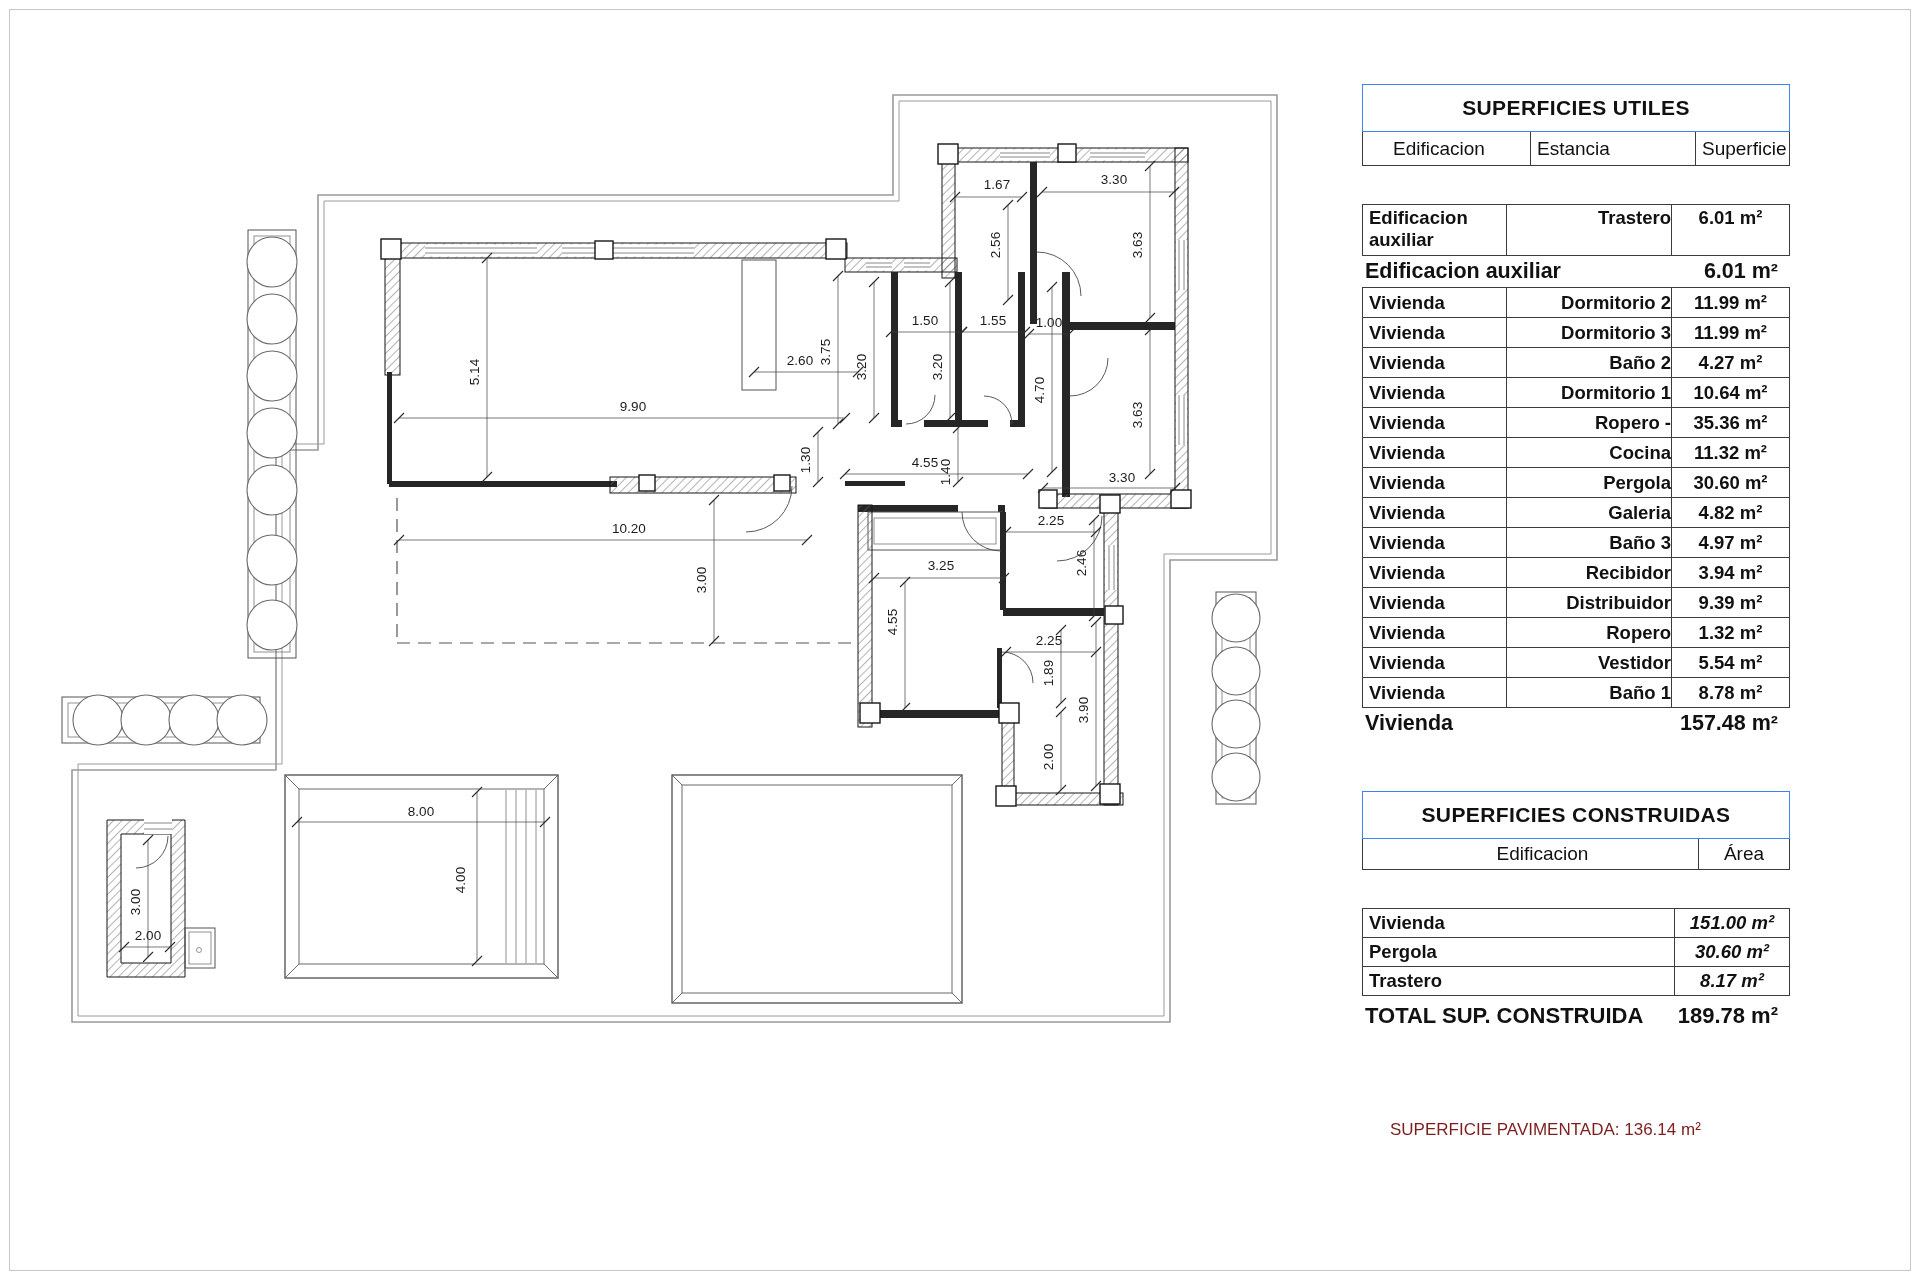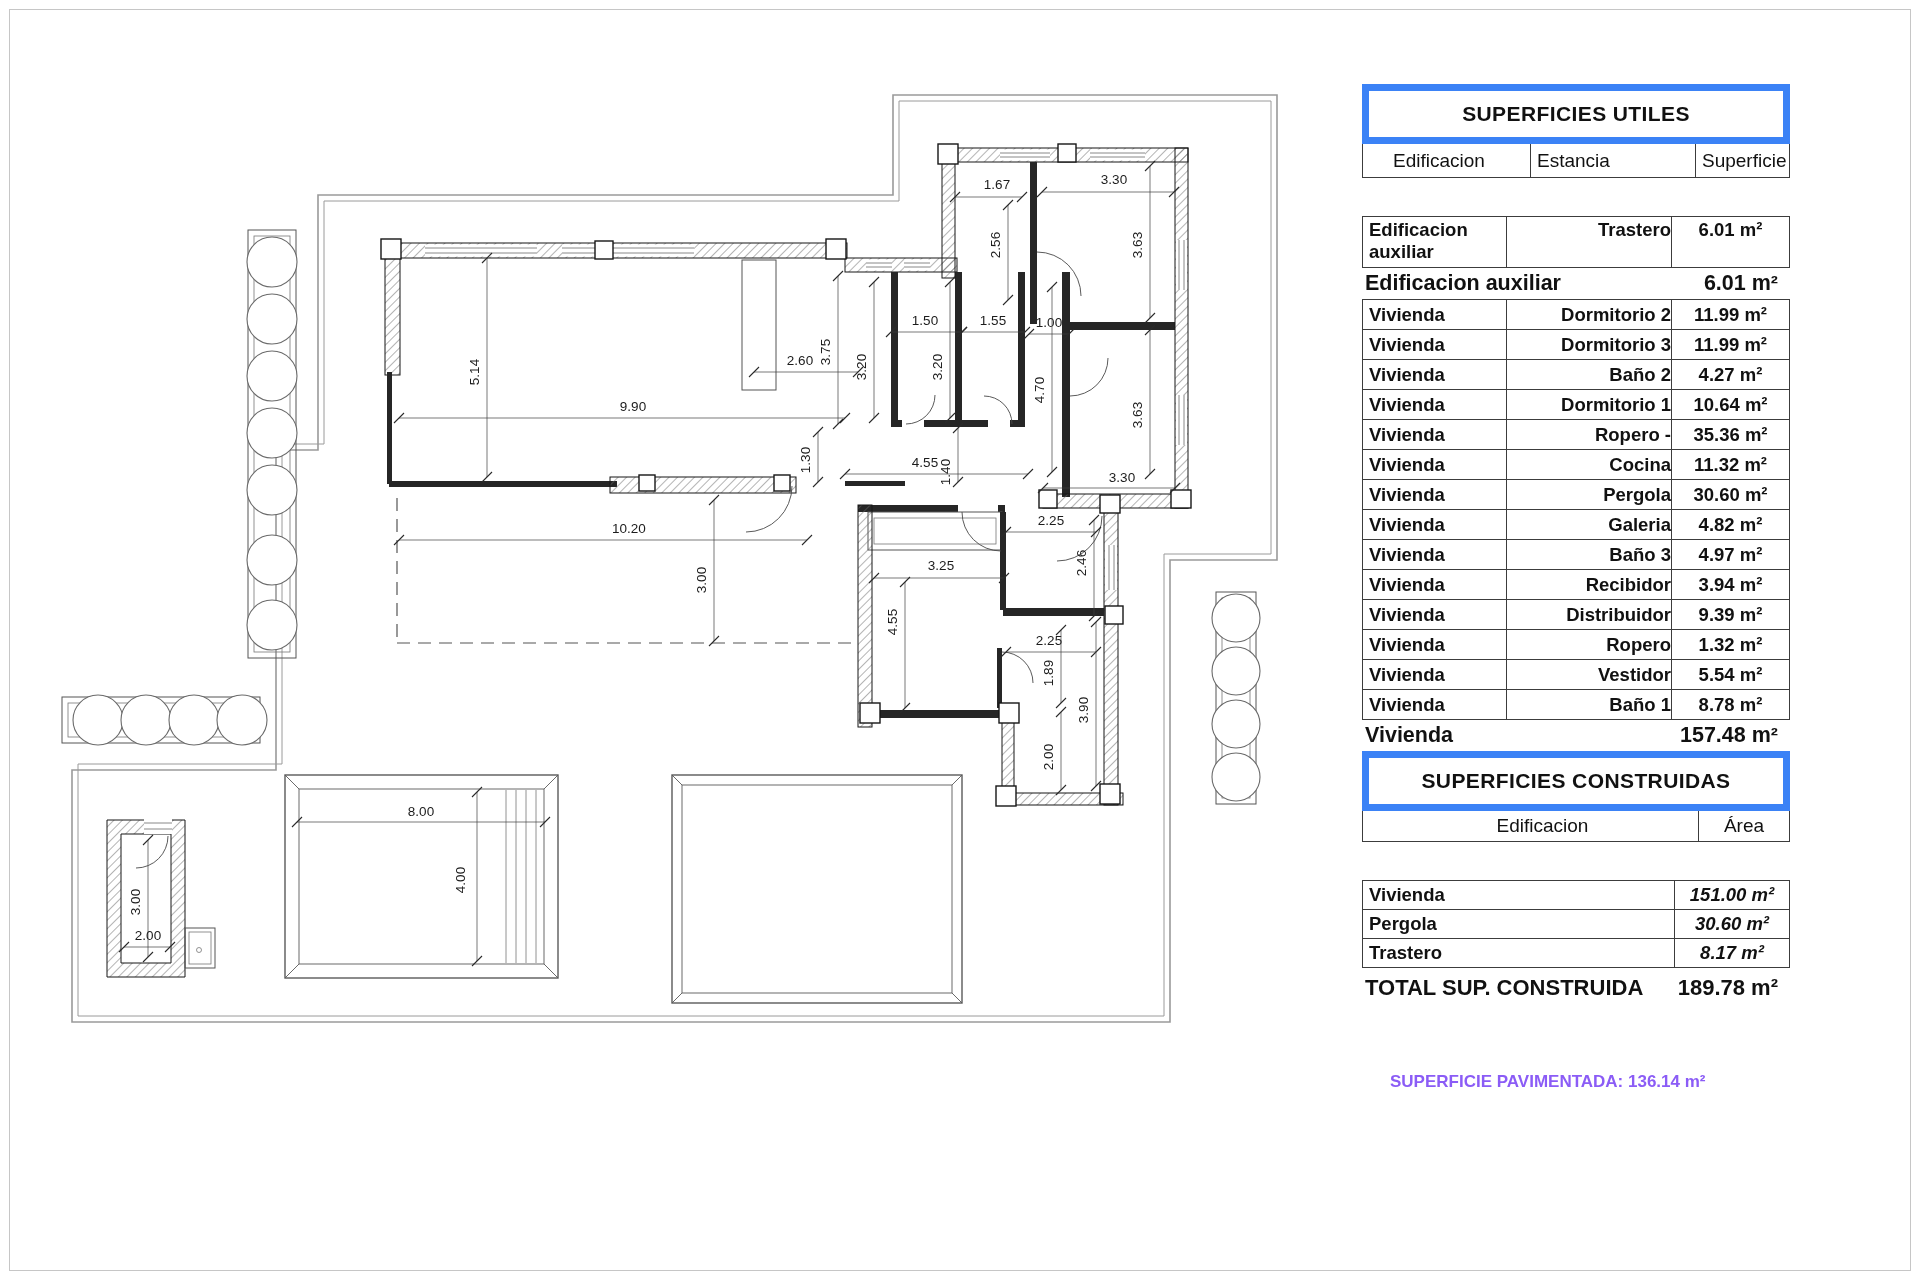"SUPERFICIES UTILES" .t-title { border: 7px solid #3b82f6 -> 1px solid #3b82f6 }
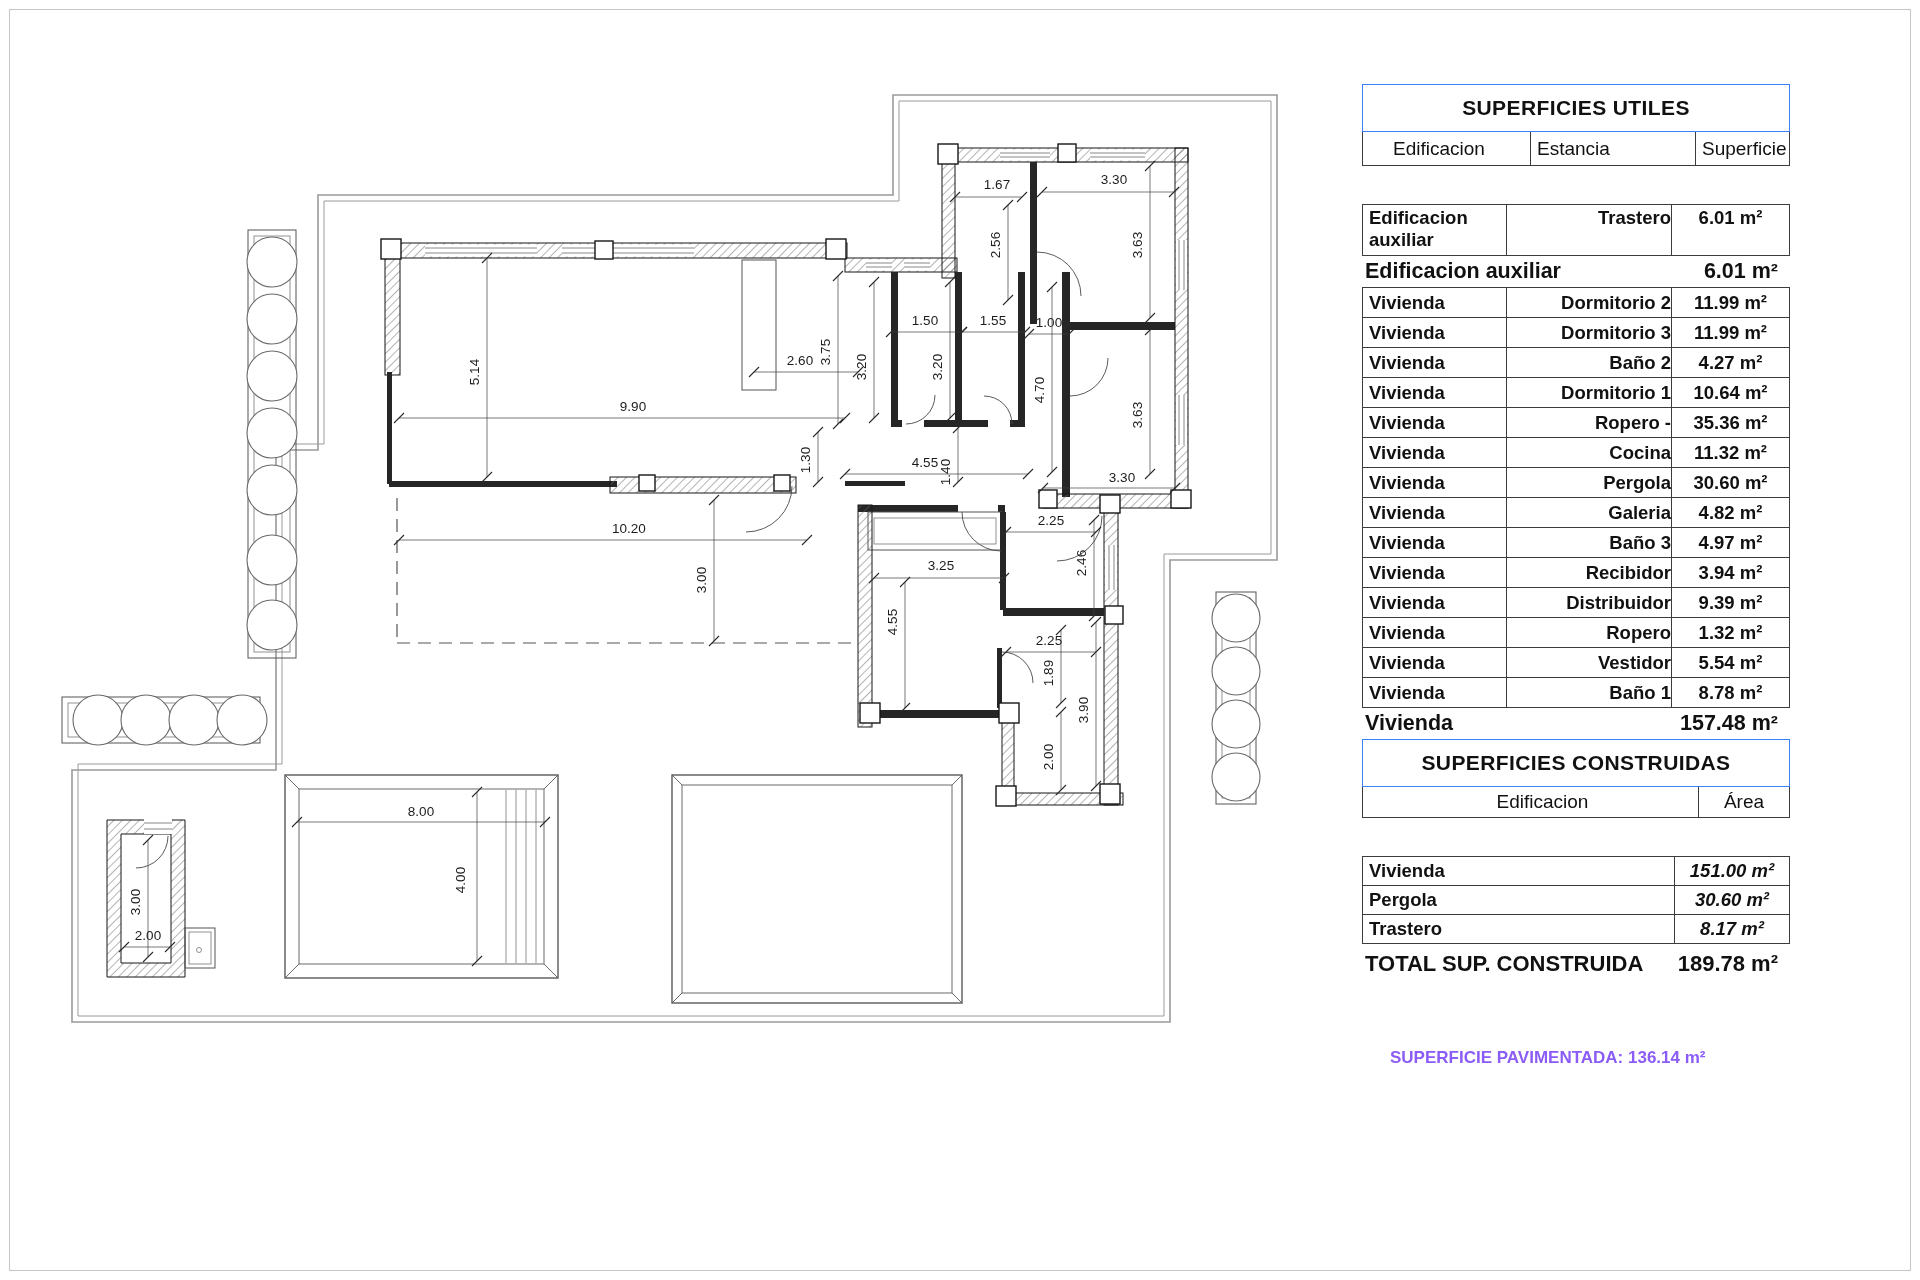"SUPERFICIES CONSTRUIDAS" .t2 { margin-top: none -> 52px }
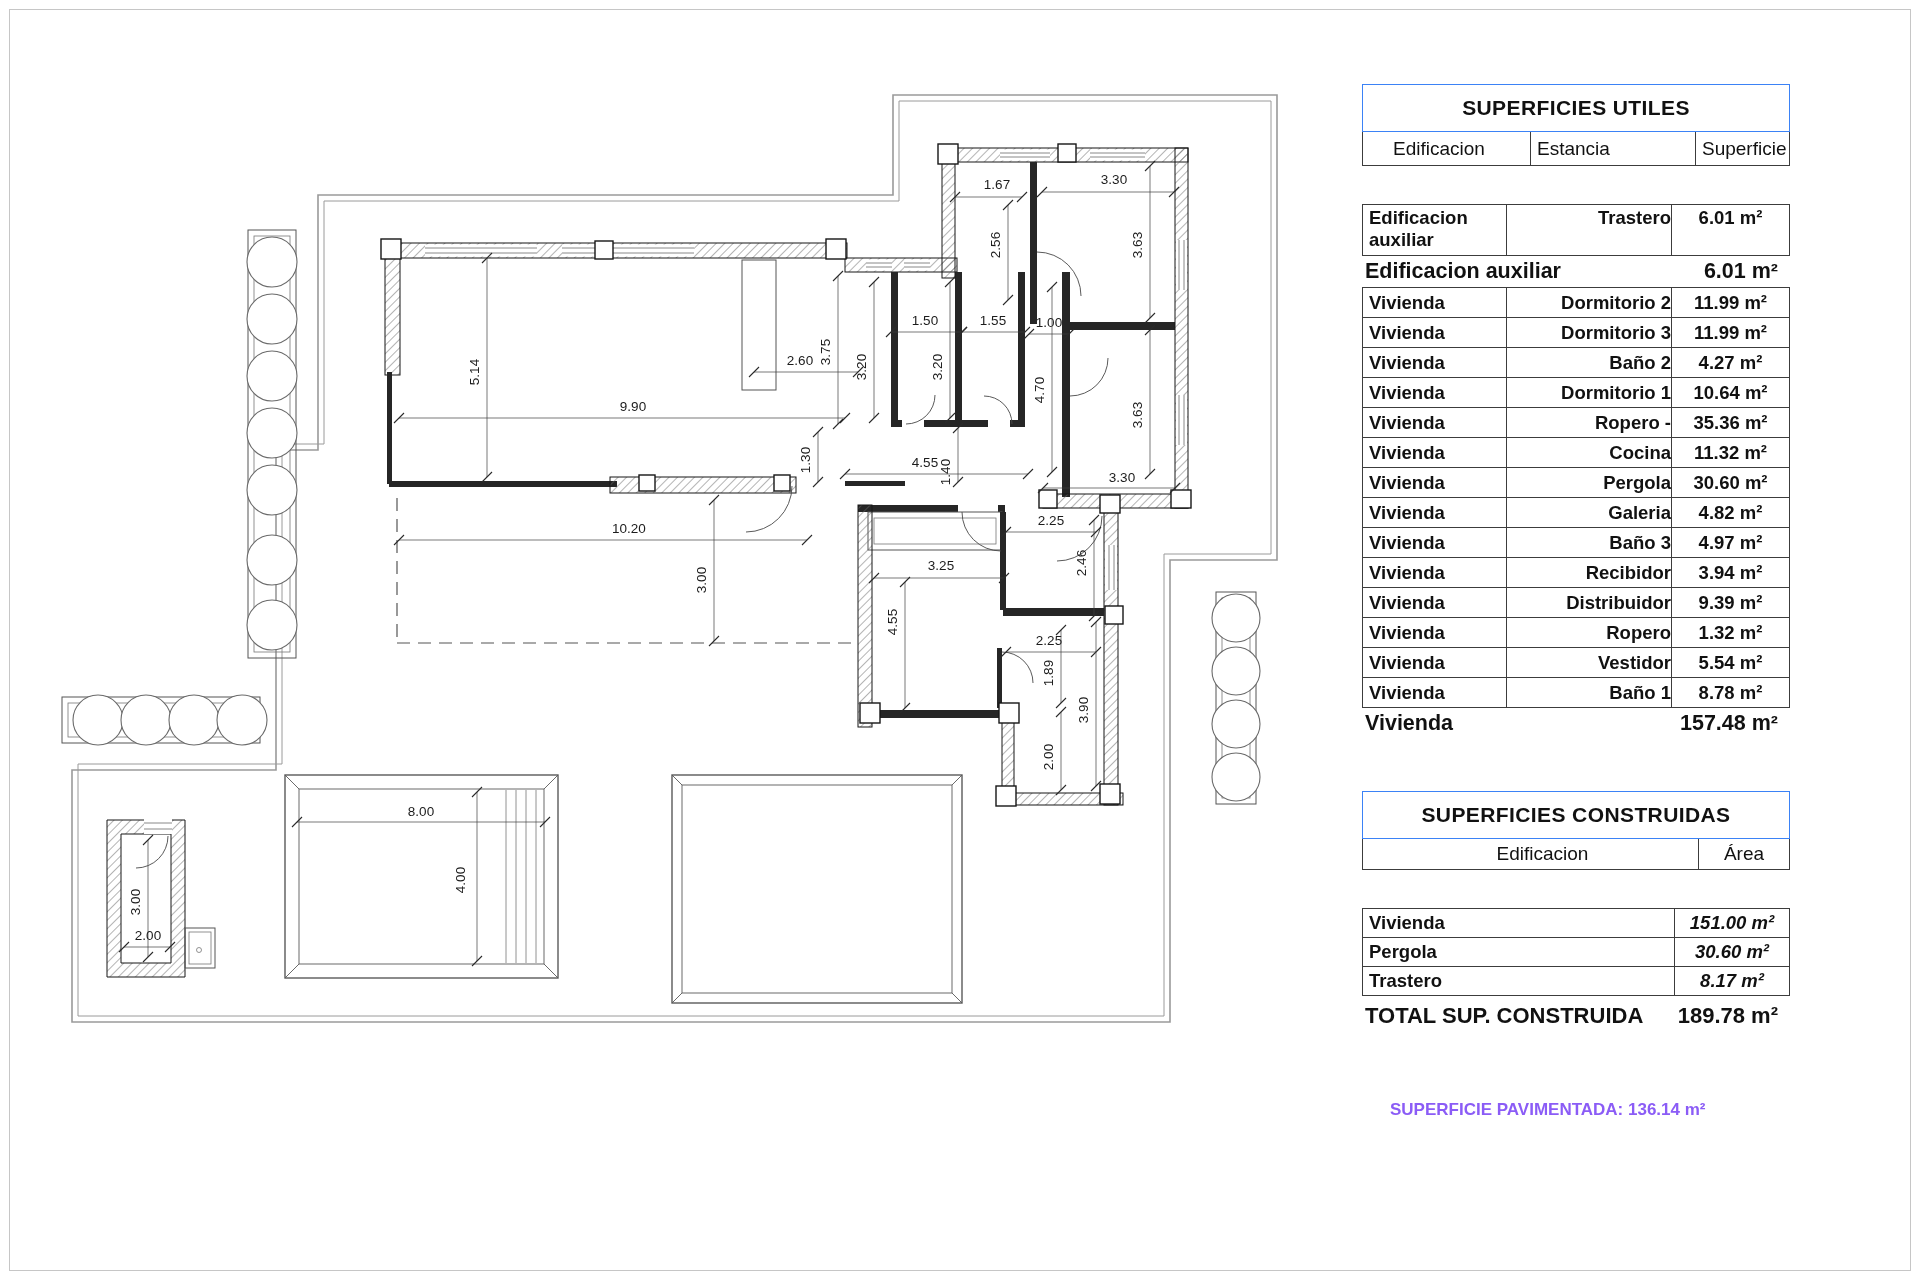"SUPERFICIE PAVIMENTADA: 136.14 m²" .pav-note { color: #8b5cf6 -> #7f1d1d; font-weight: bold -> normal; margin-top: 63px -> 83px }
